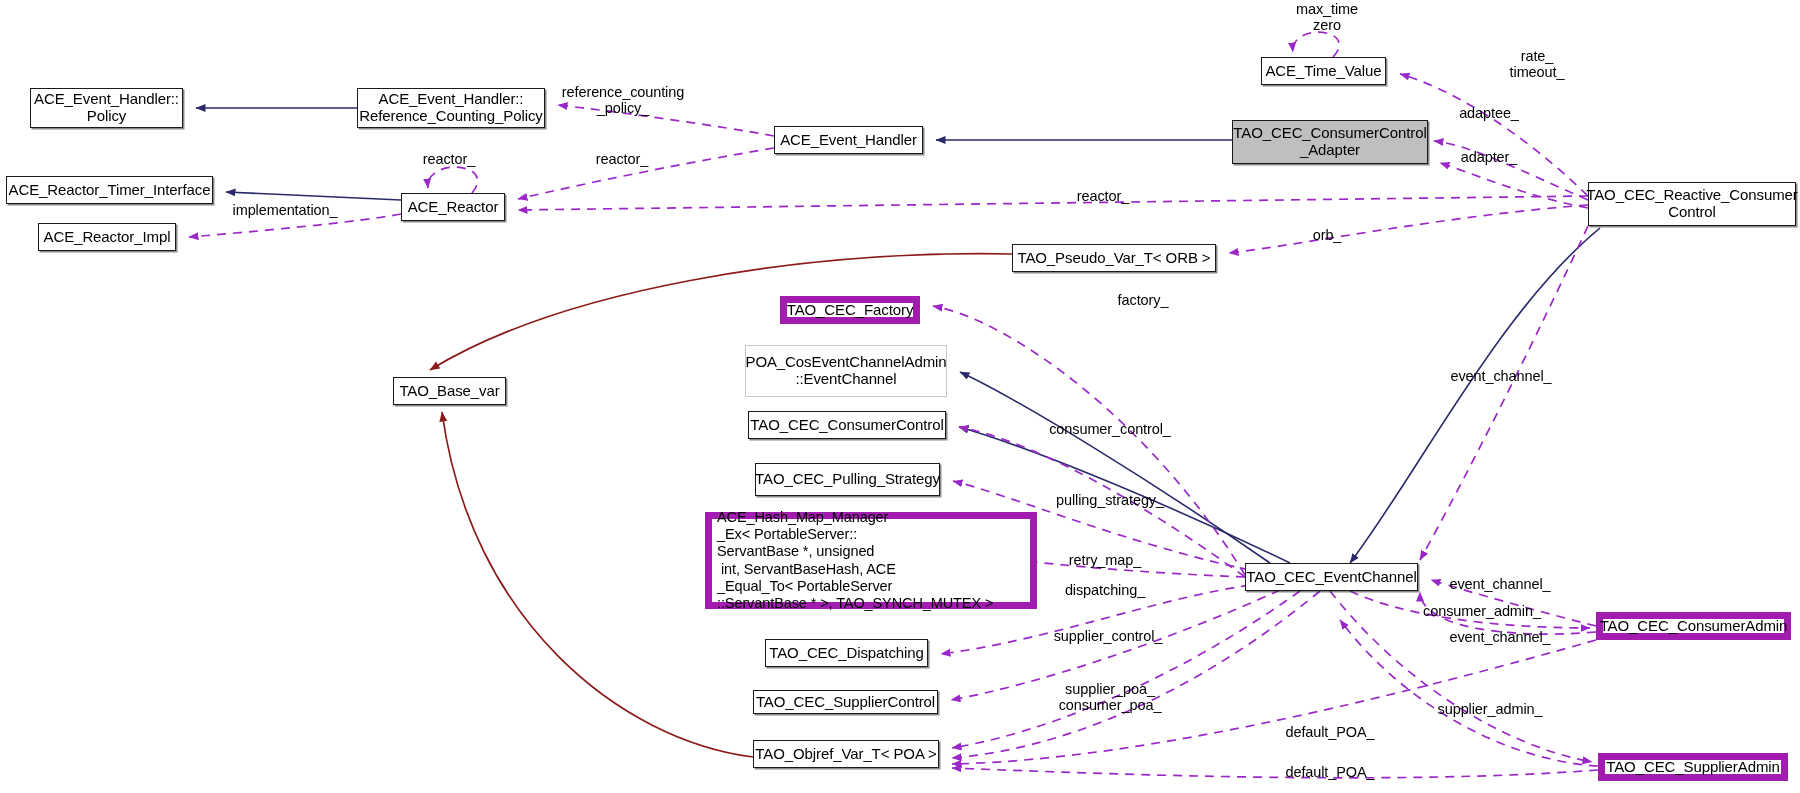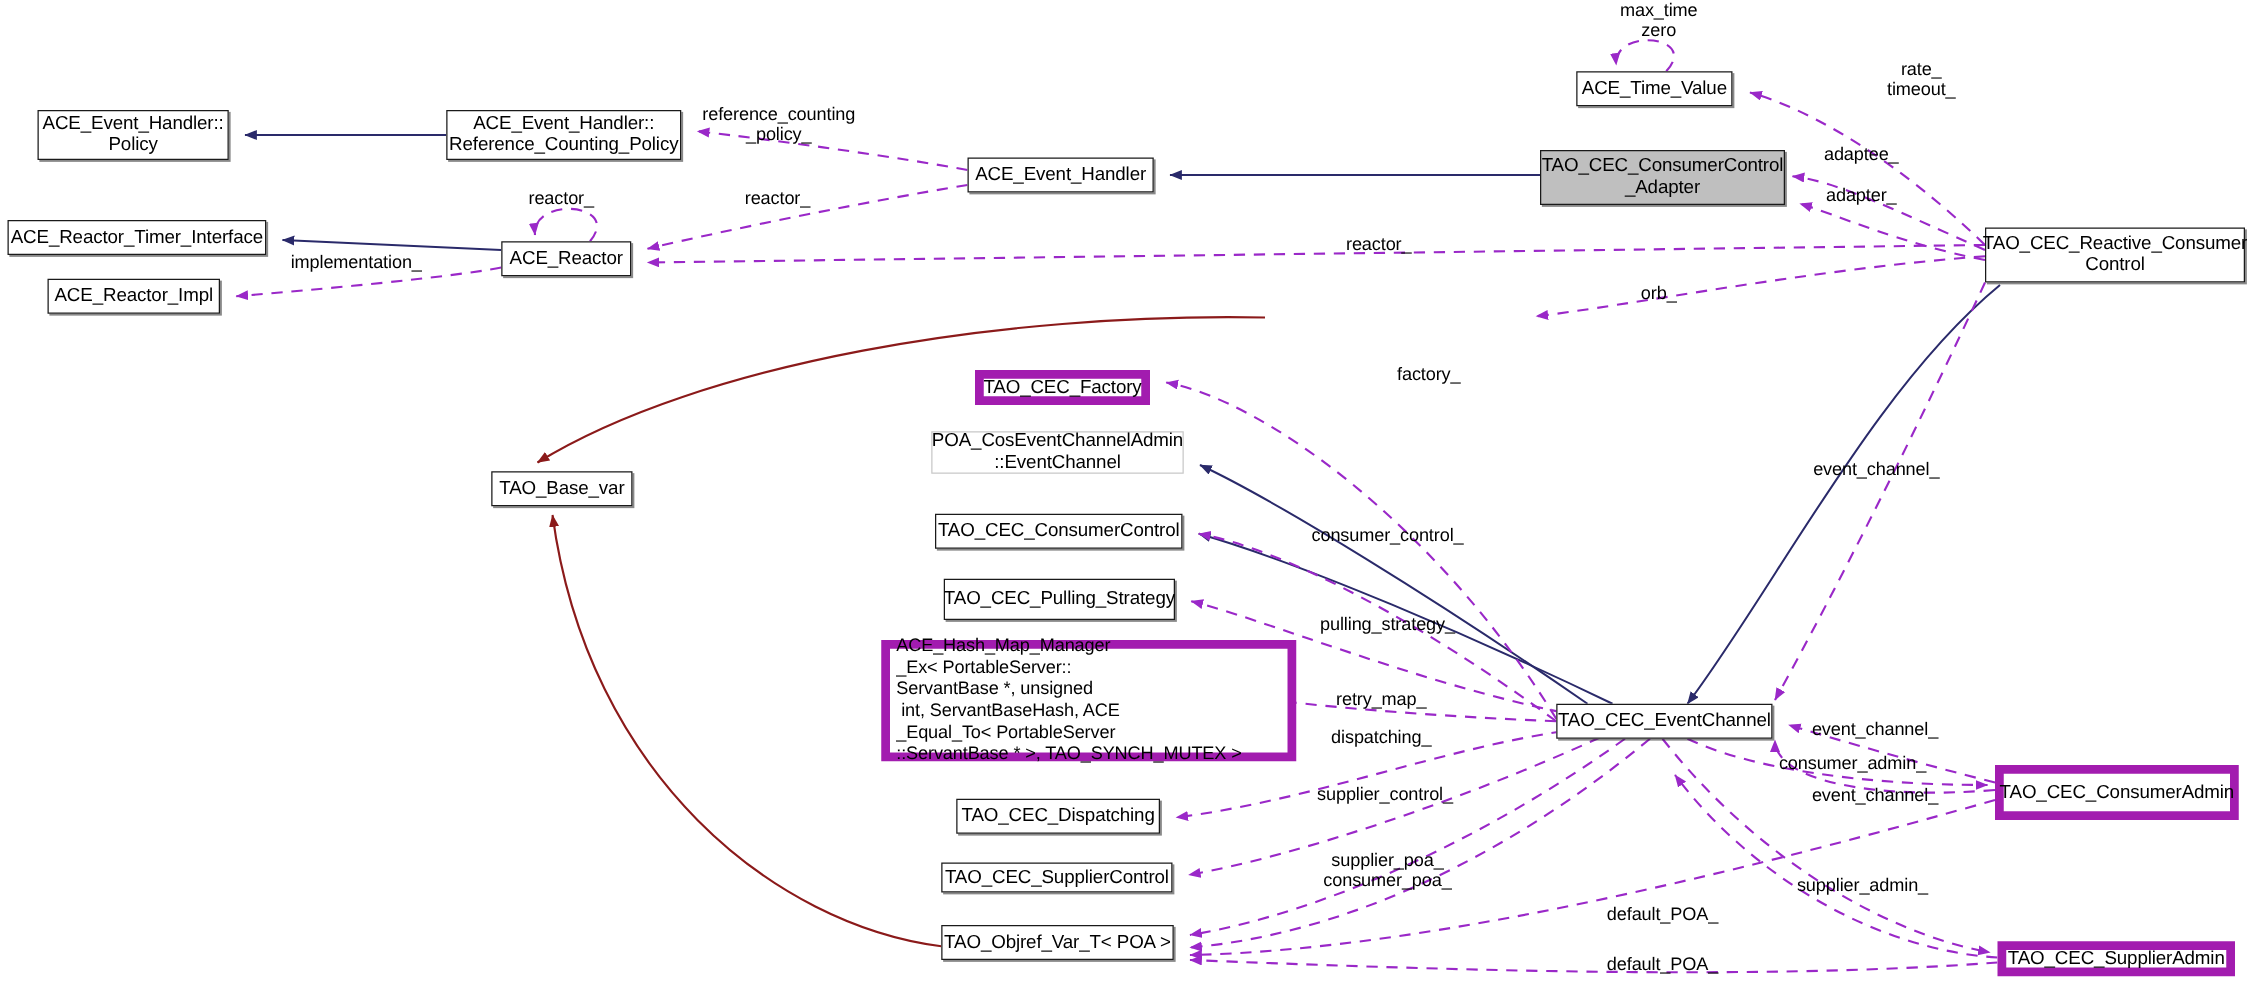"adaptee_" div.edge-label { top: 117px -> 106px }
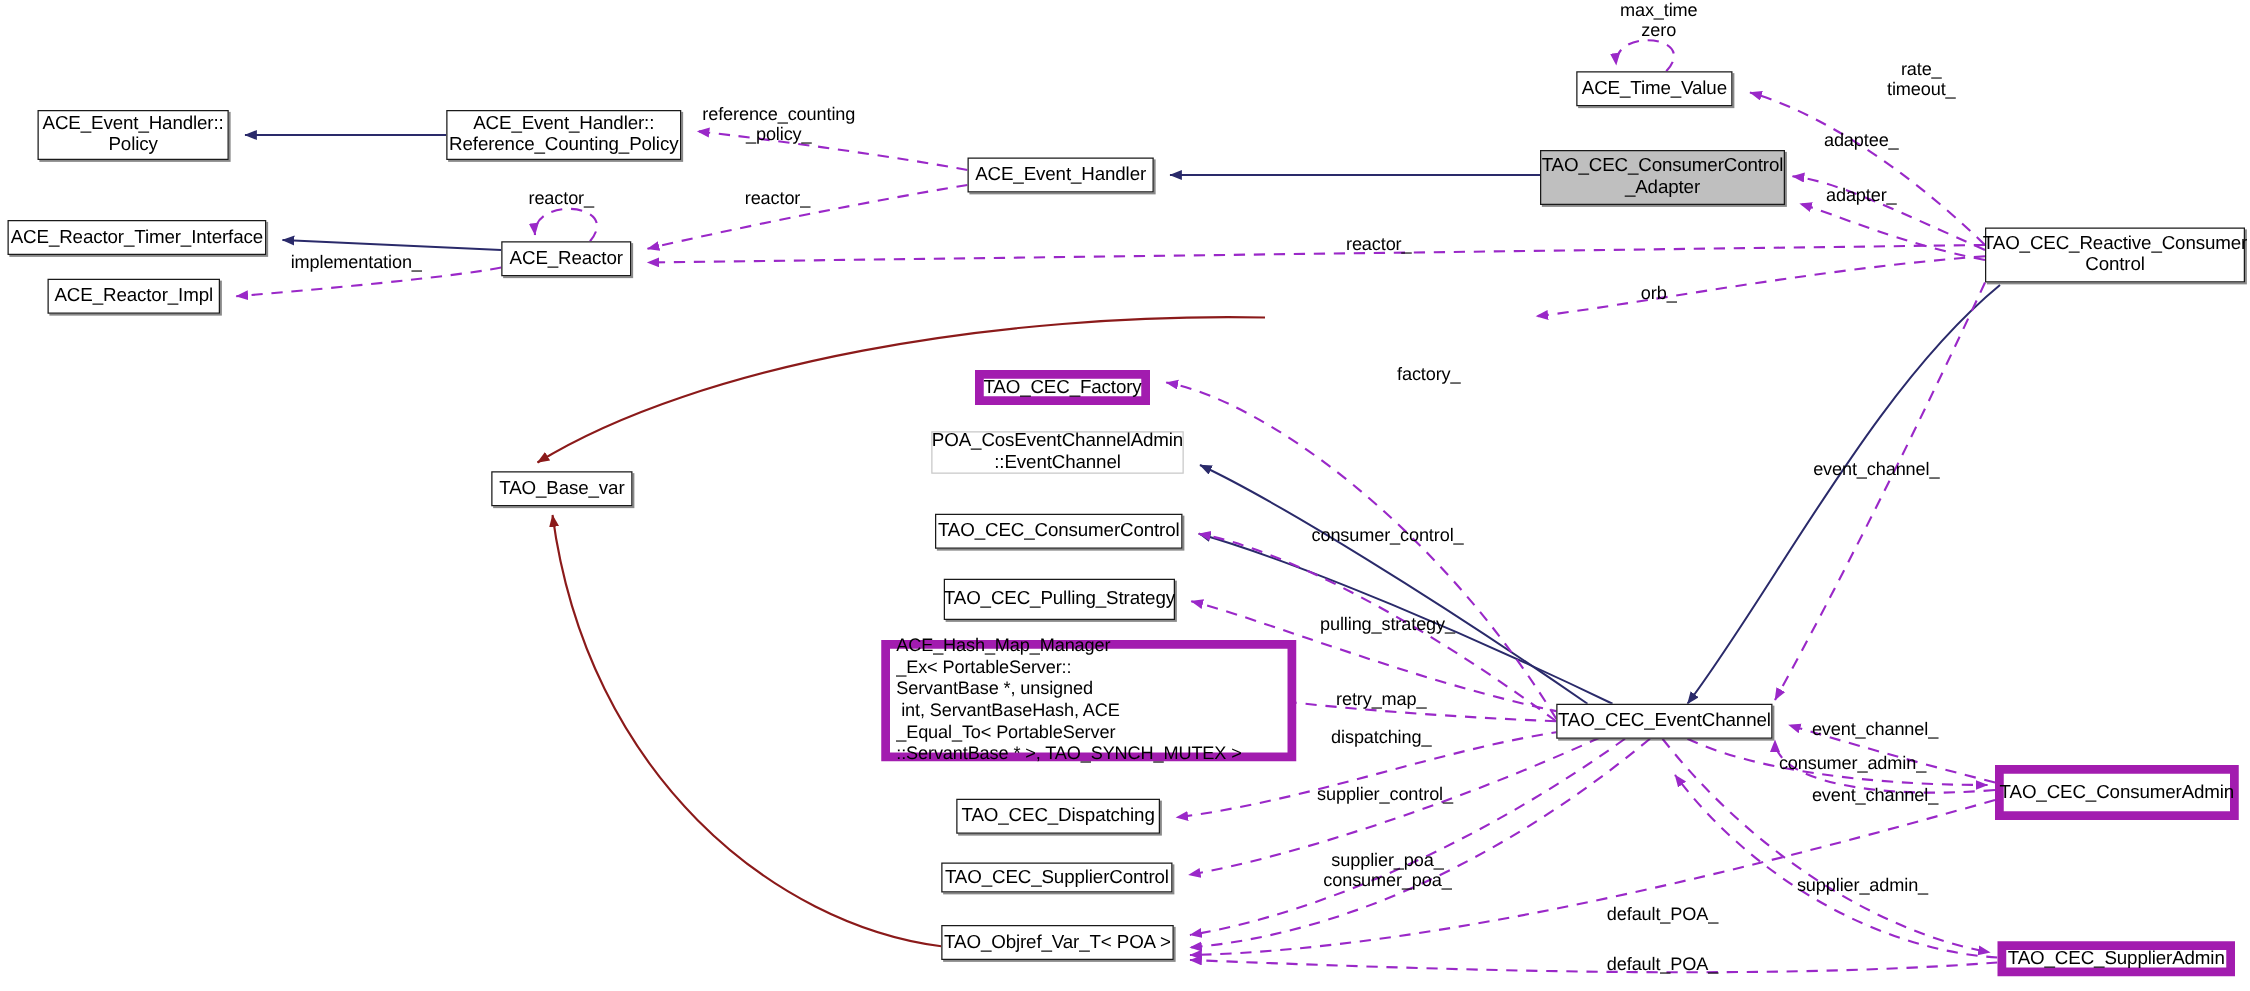"TAO_Pseudo_Var_T< ORB >" div.node { html: none -> <div>TAO_Pseudo_Var_T&lt; ORB &gt;</div> }
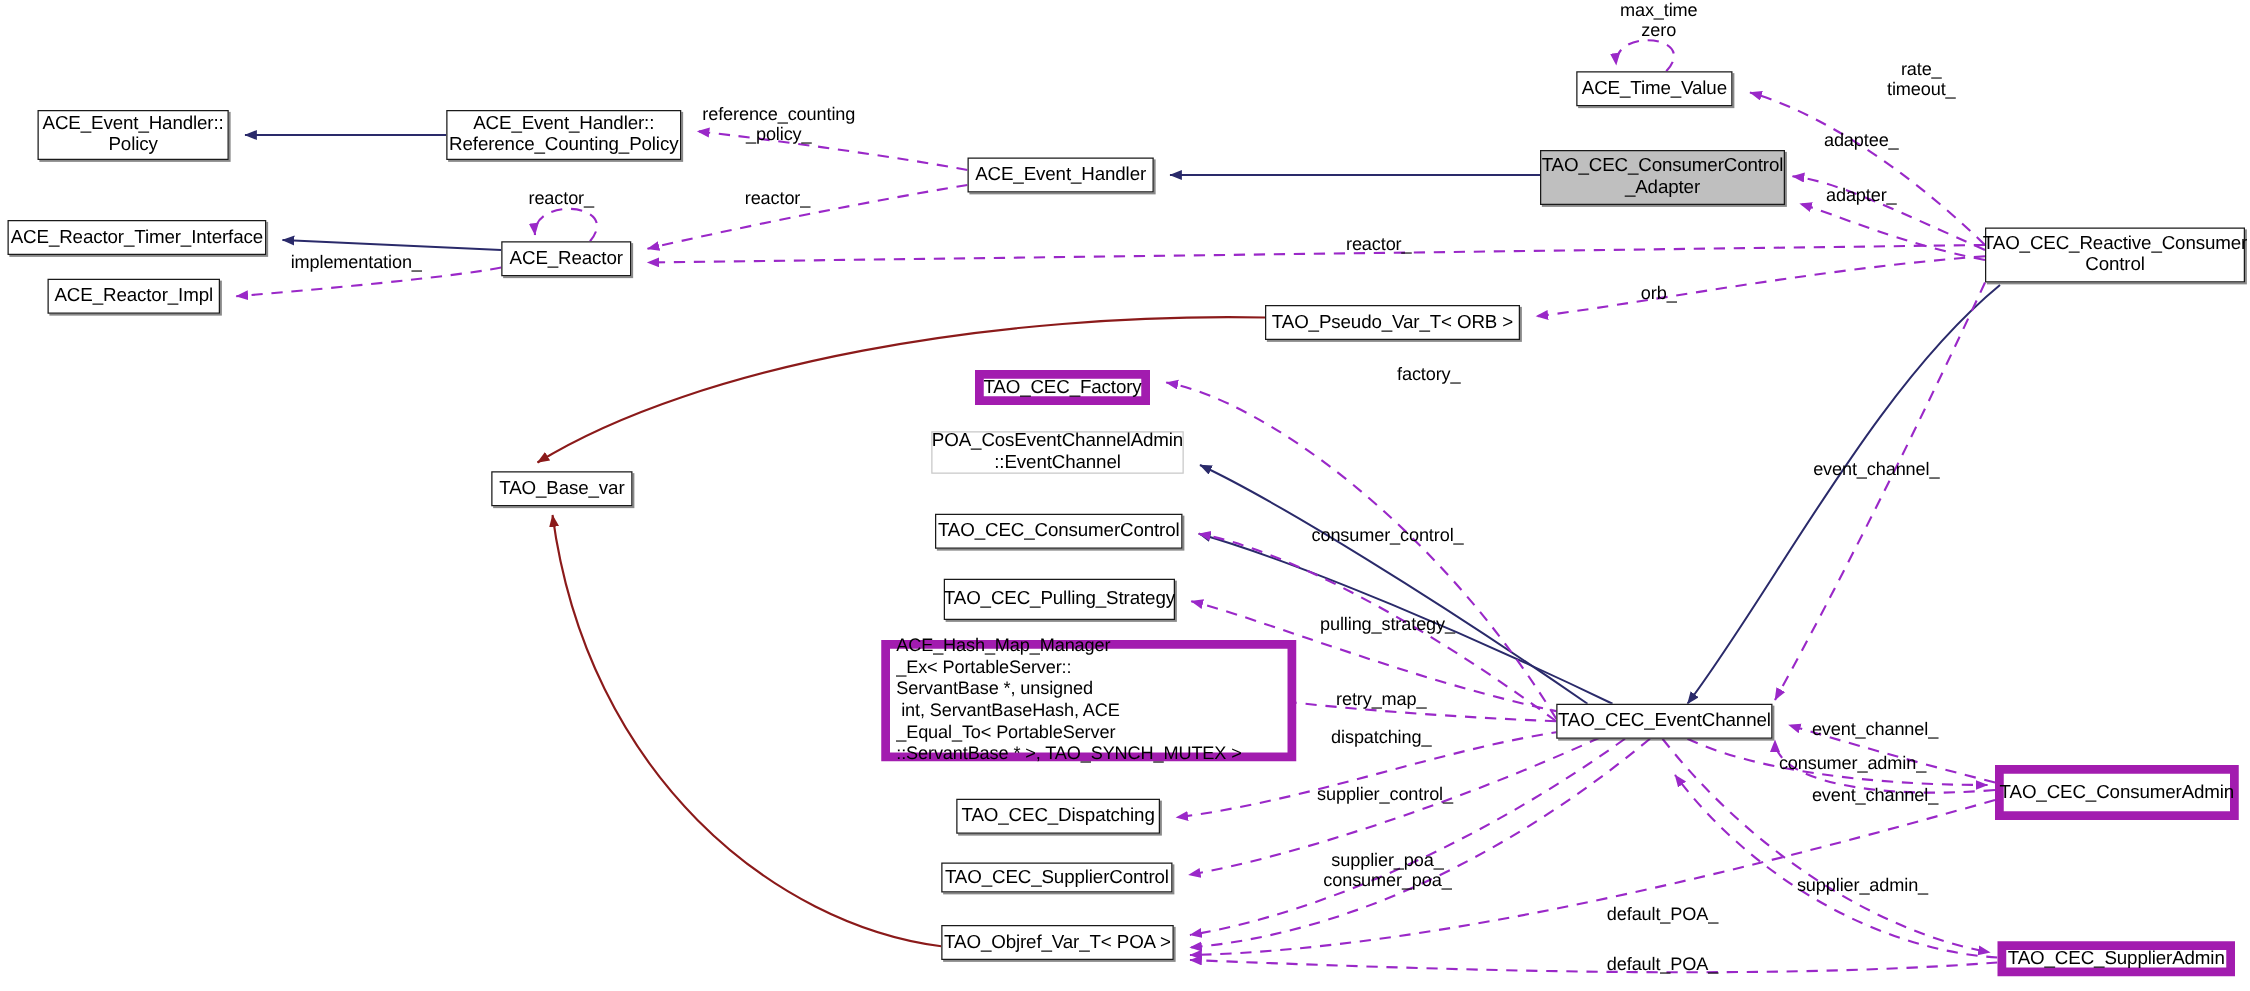"POA_CosEventChannelAdmin" div.node { height: 34px -> 52px }
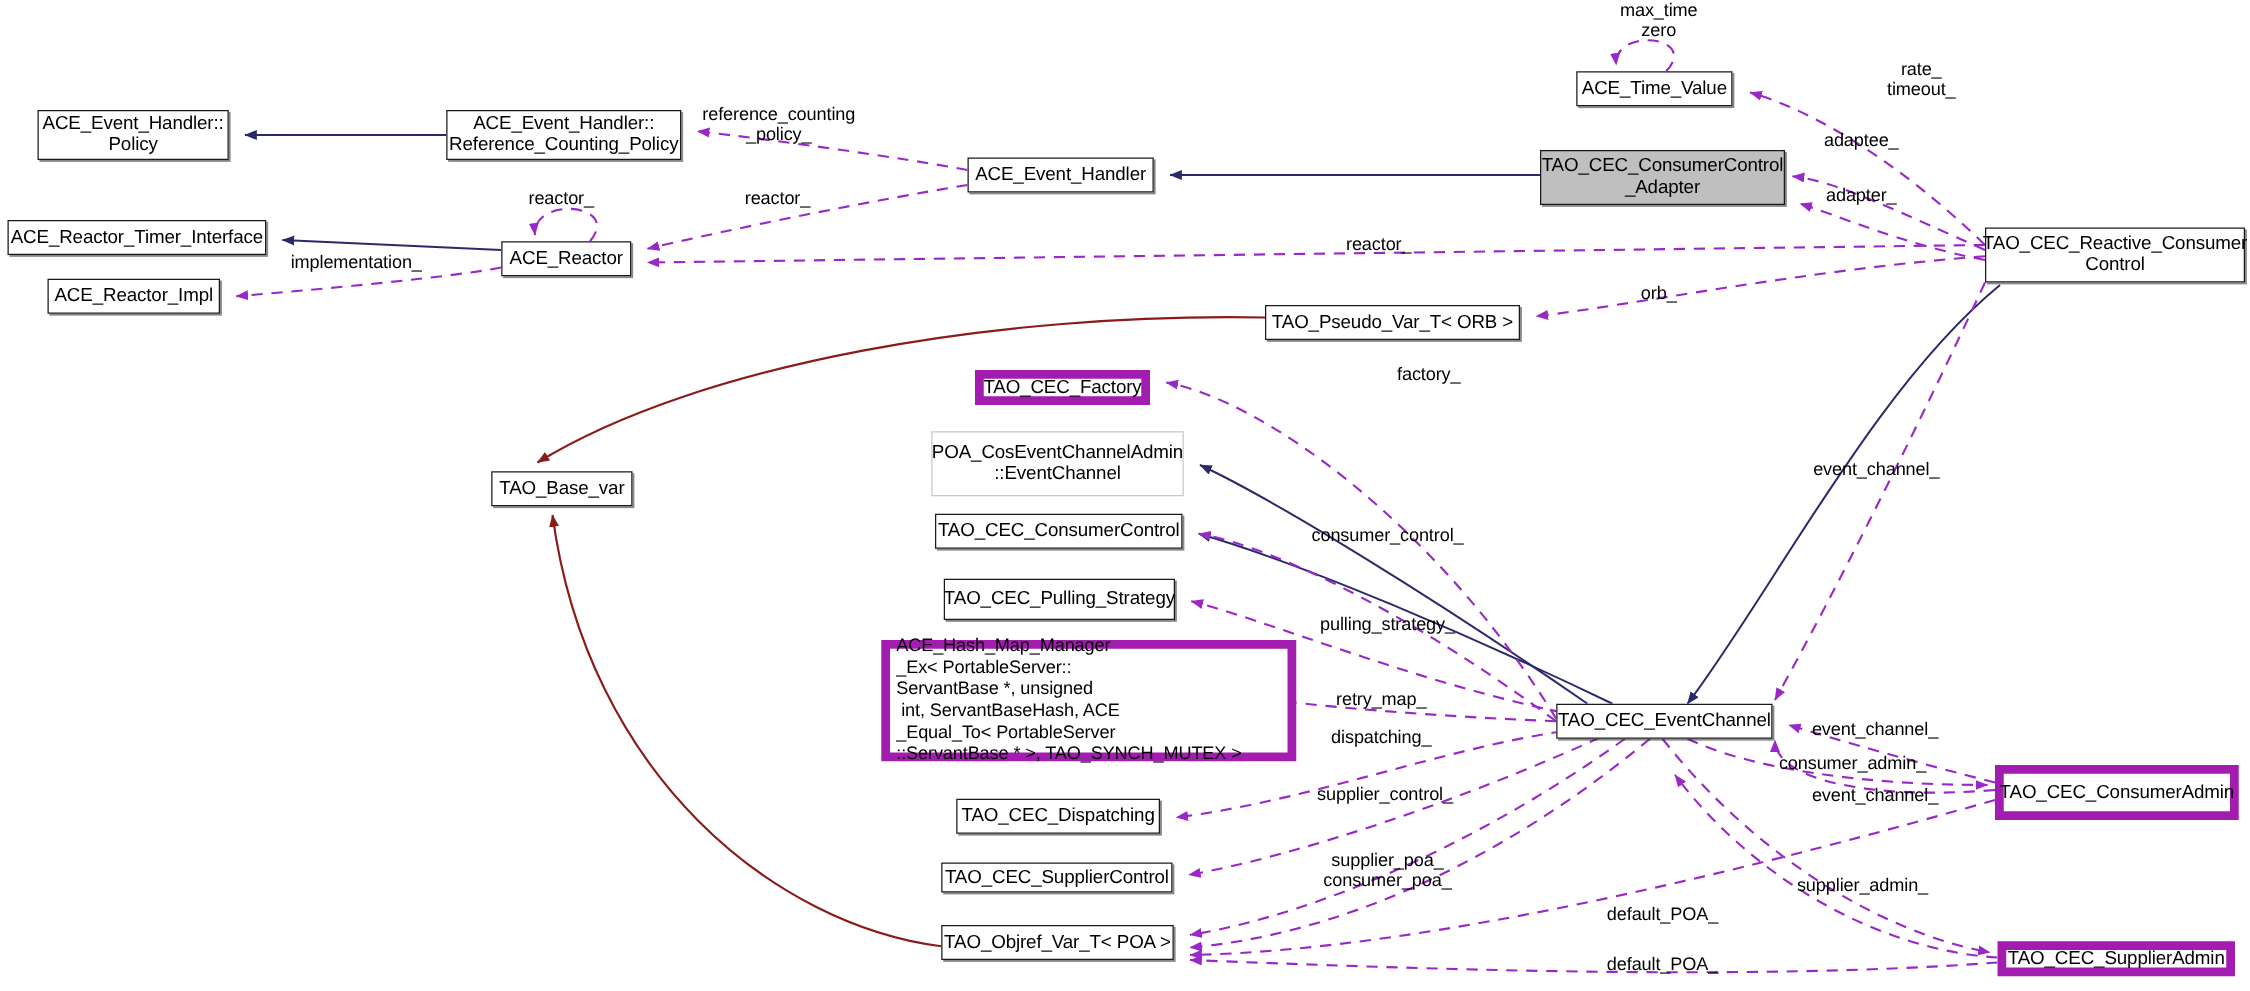"TAO_CEC_ConsumerAdmin" div.node { height: 44px -> 28px }
